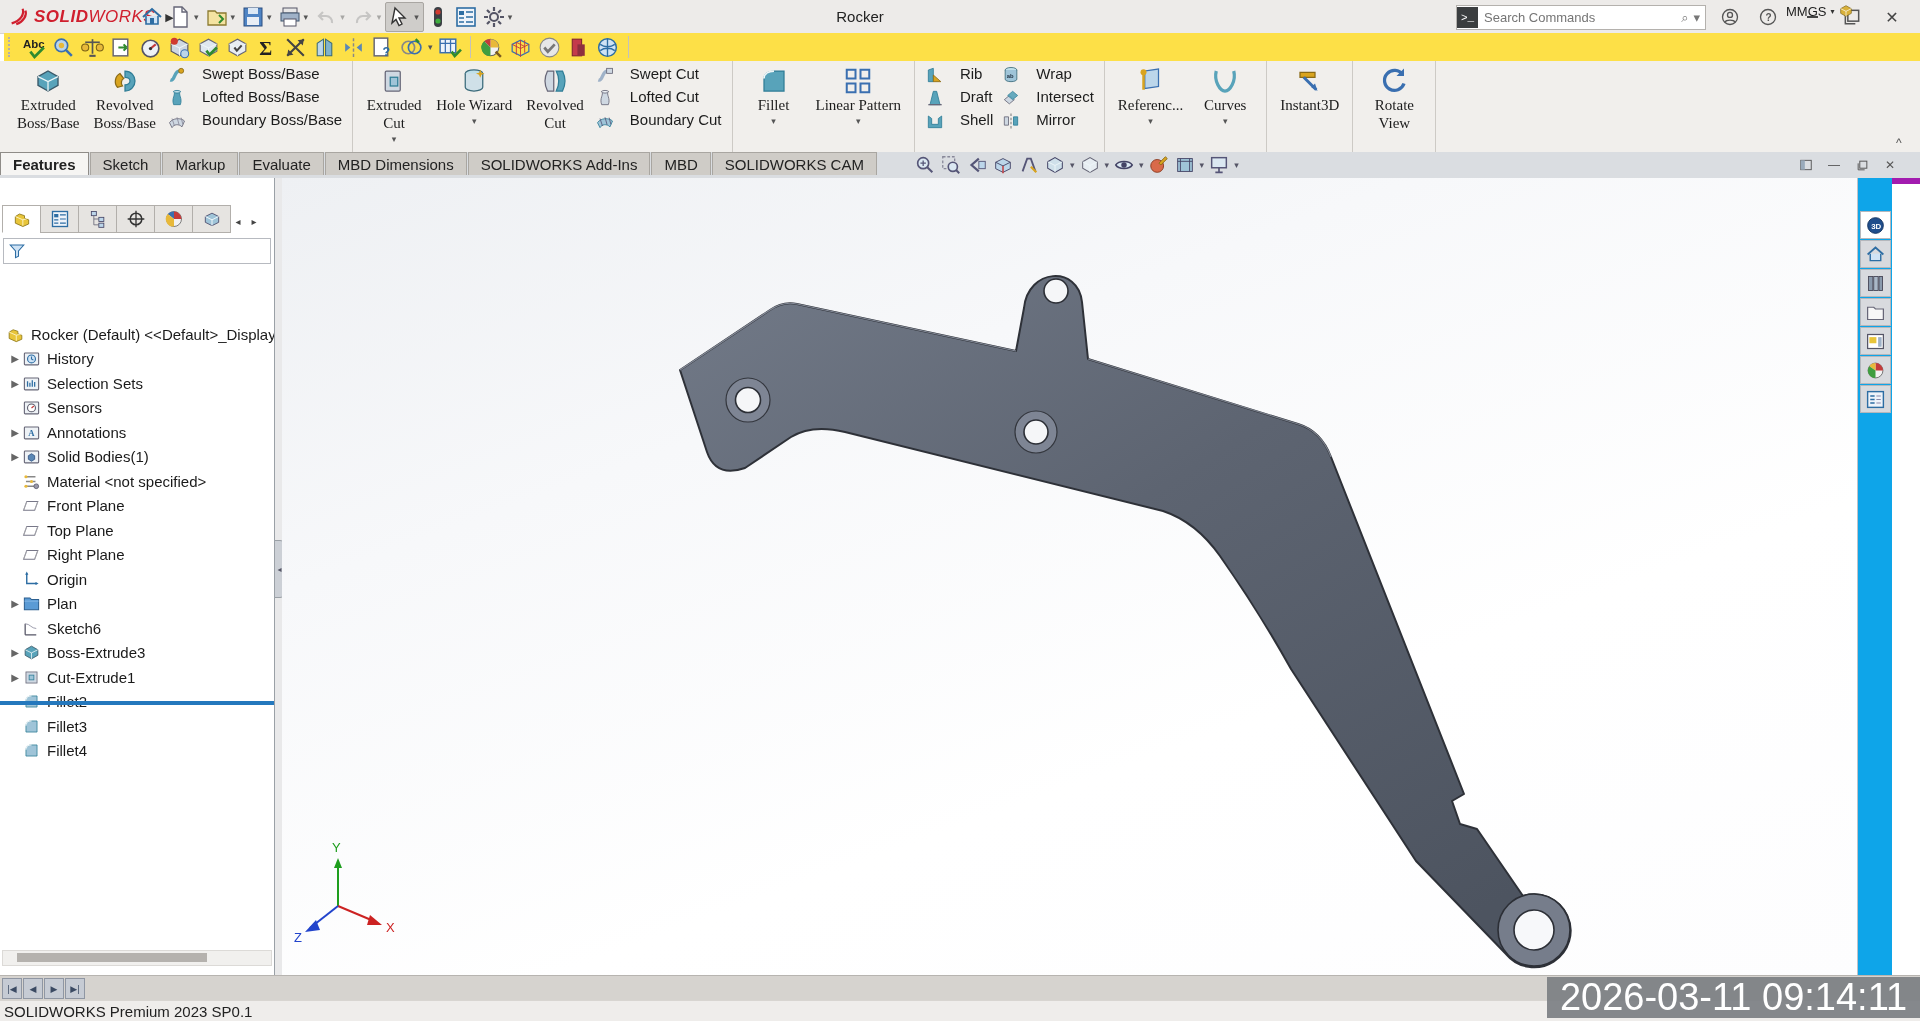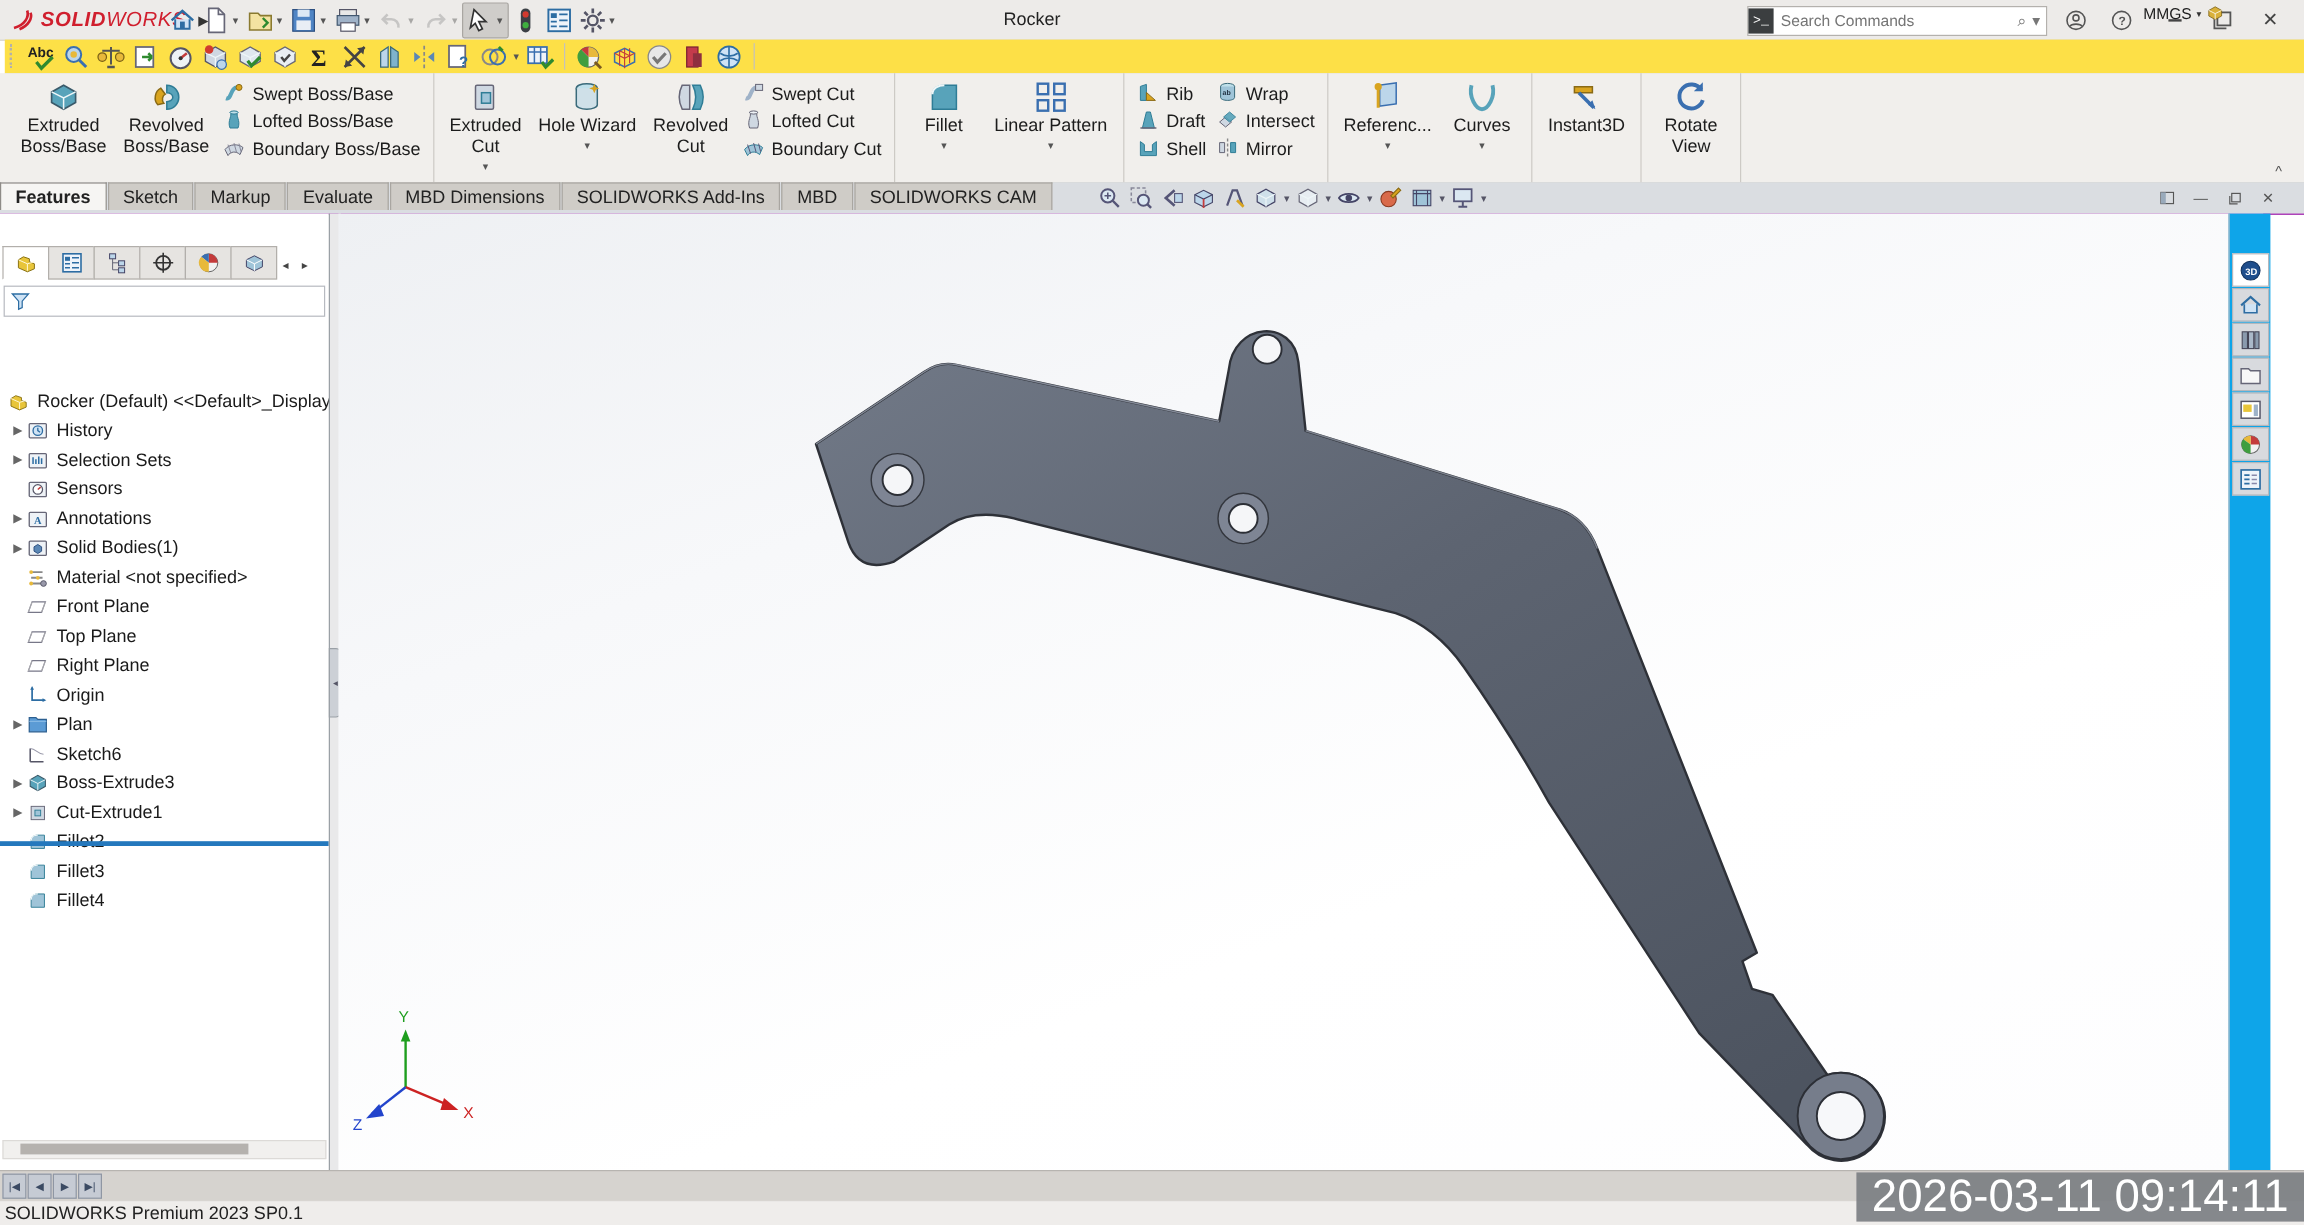"Swept Boss/Base" .rib-item { align-items: flex-end -> flex-start; gap: 5px -> 15px }
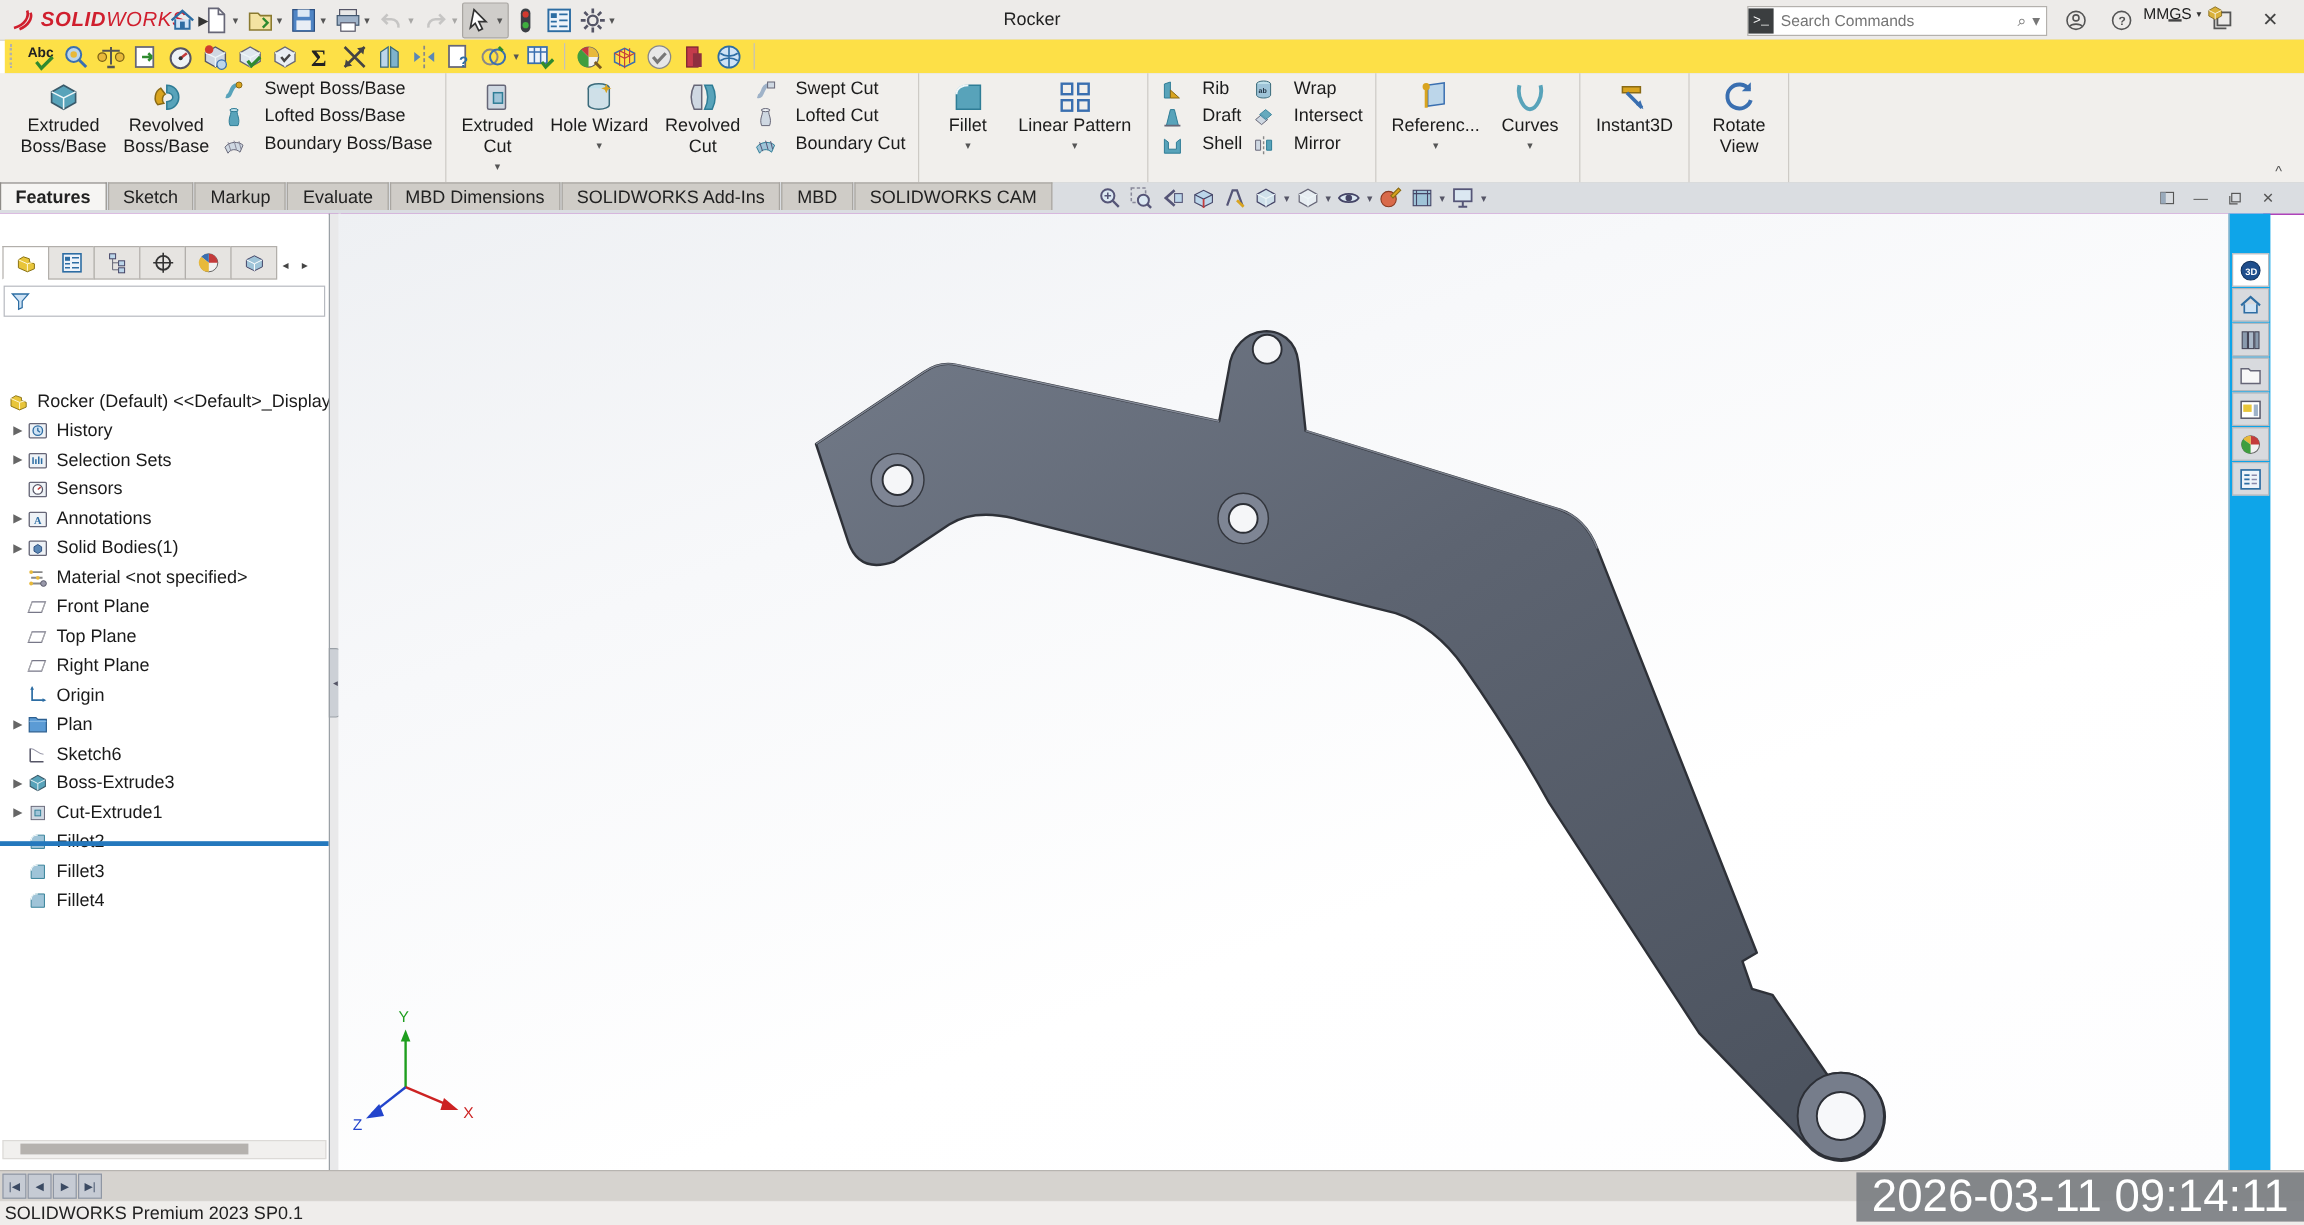"Extruded" .rib-big { font-family: none -> Liberation Serif, serif }
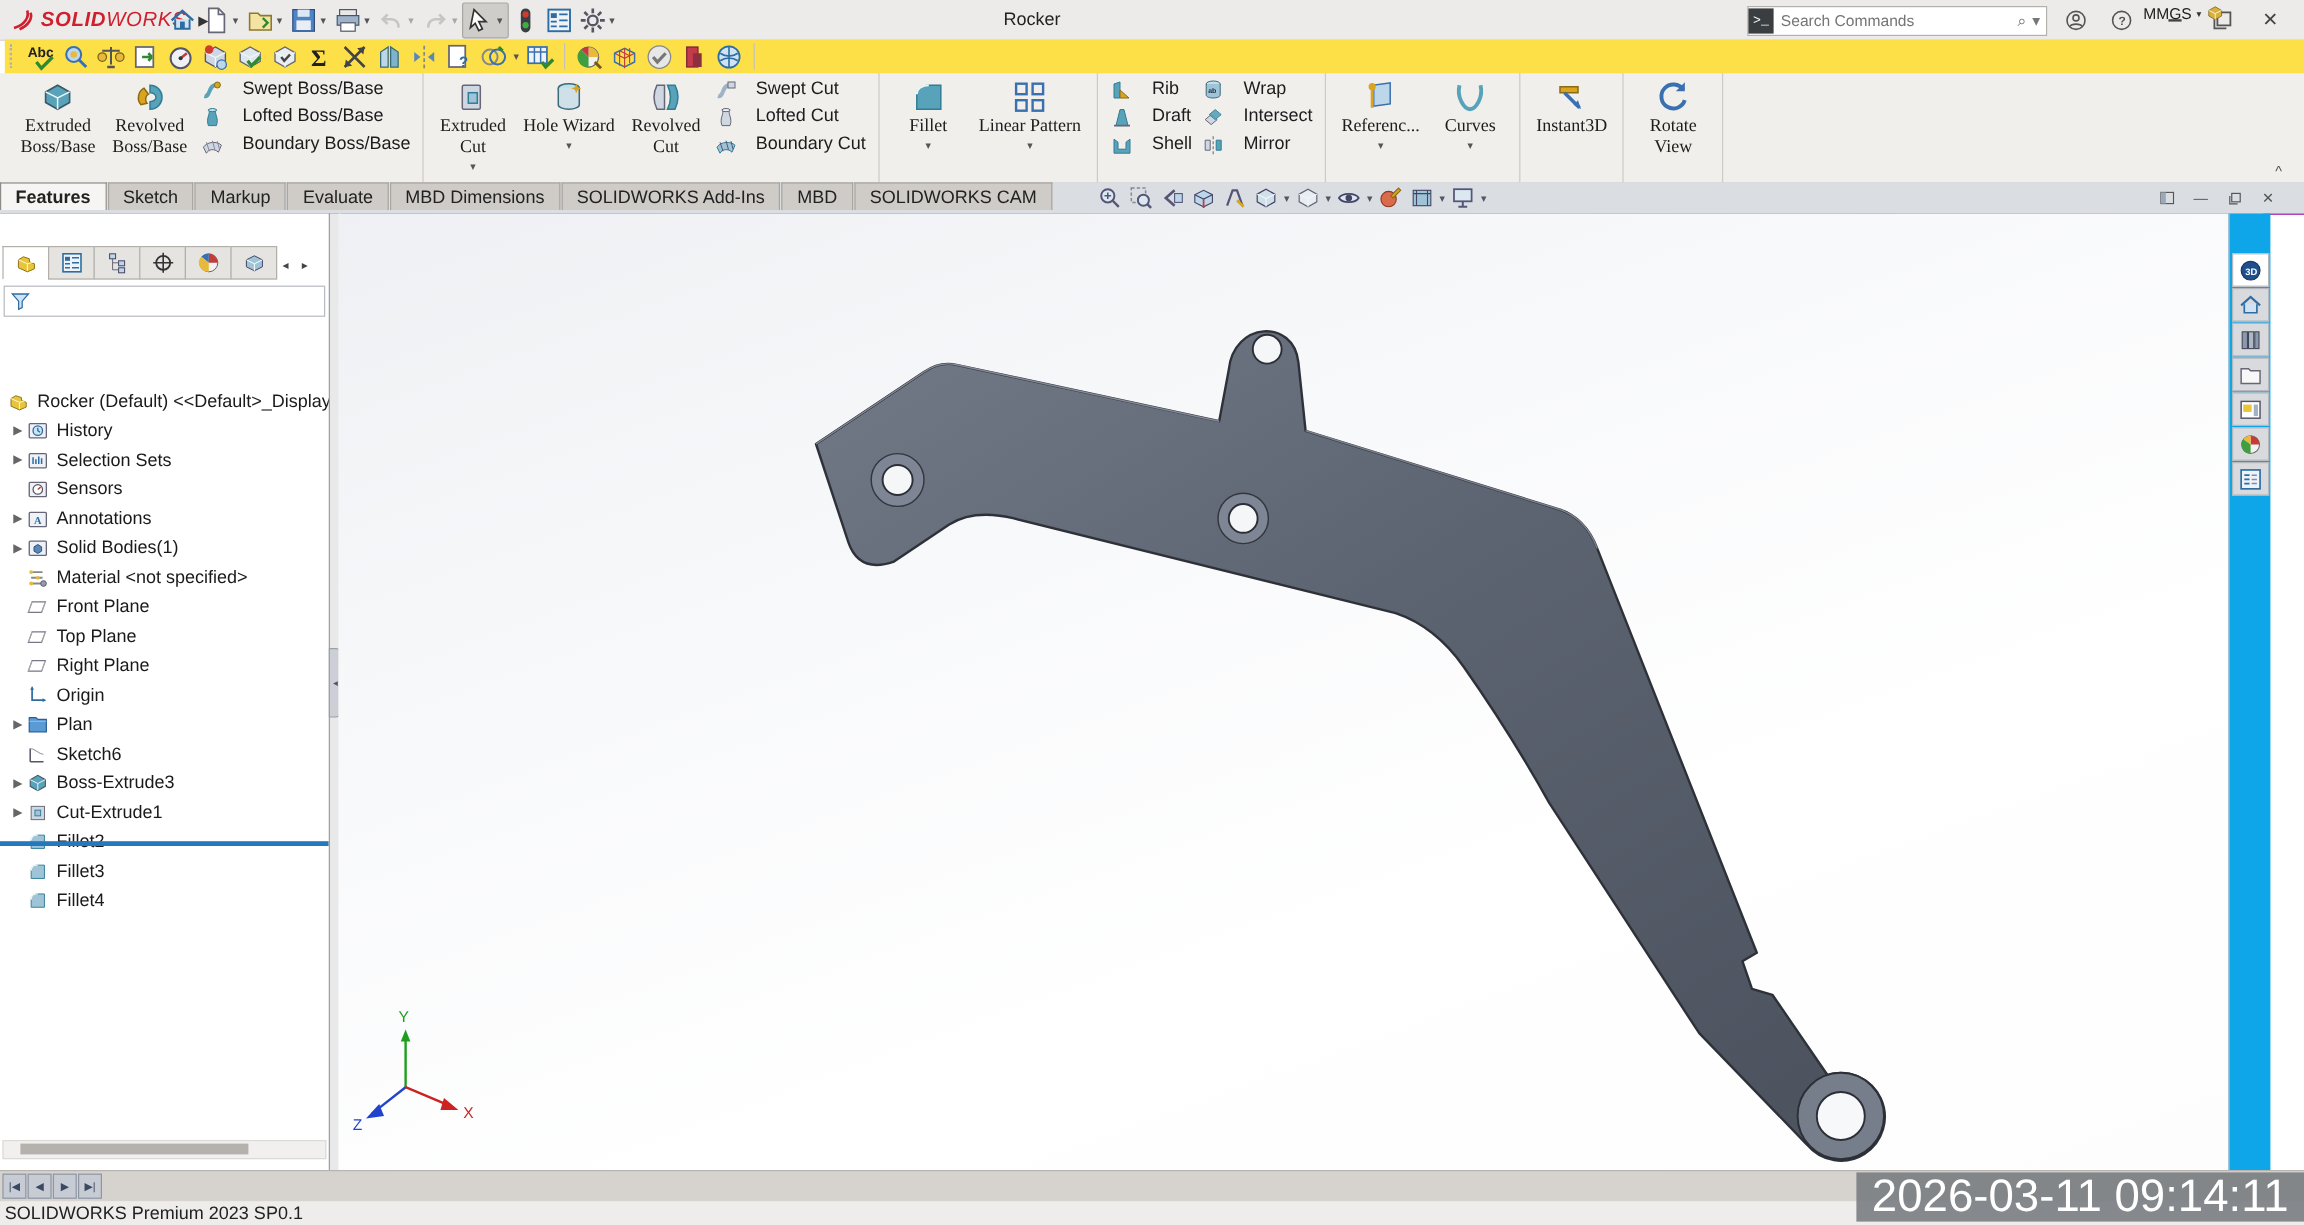"Features" #tabrow { border-bottom: 1px solid #a21caf -> 6px solid #a21caf }
